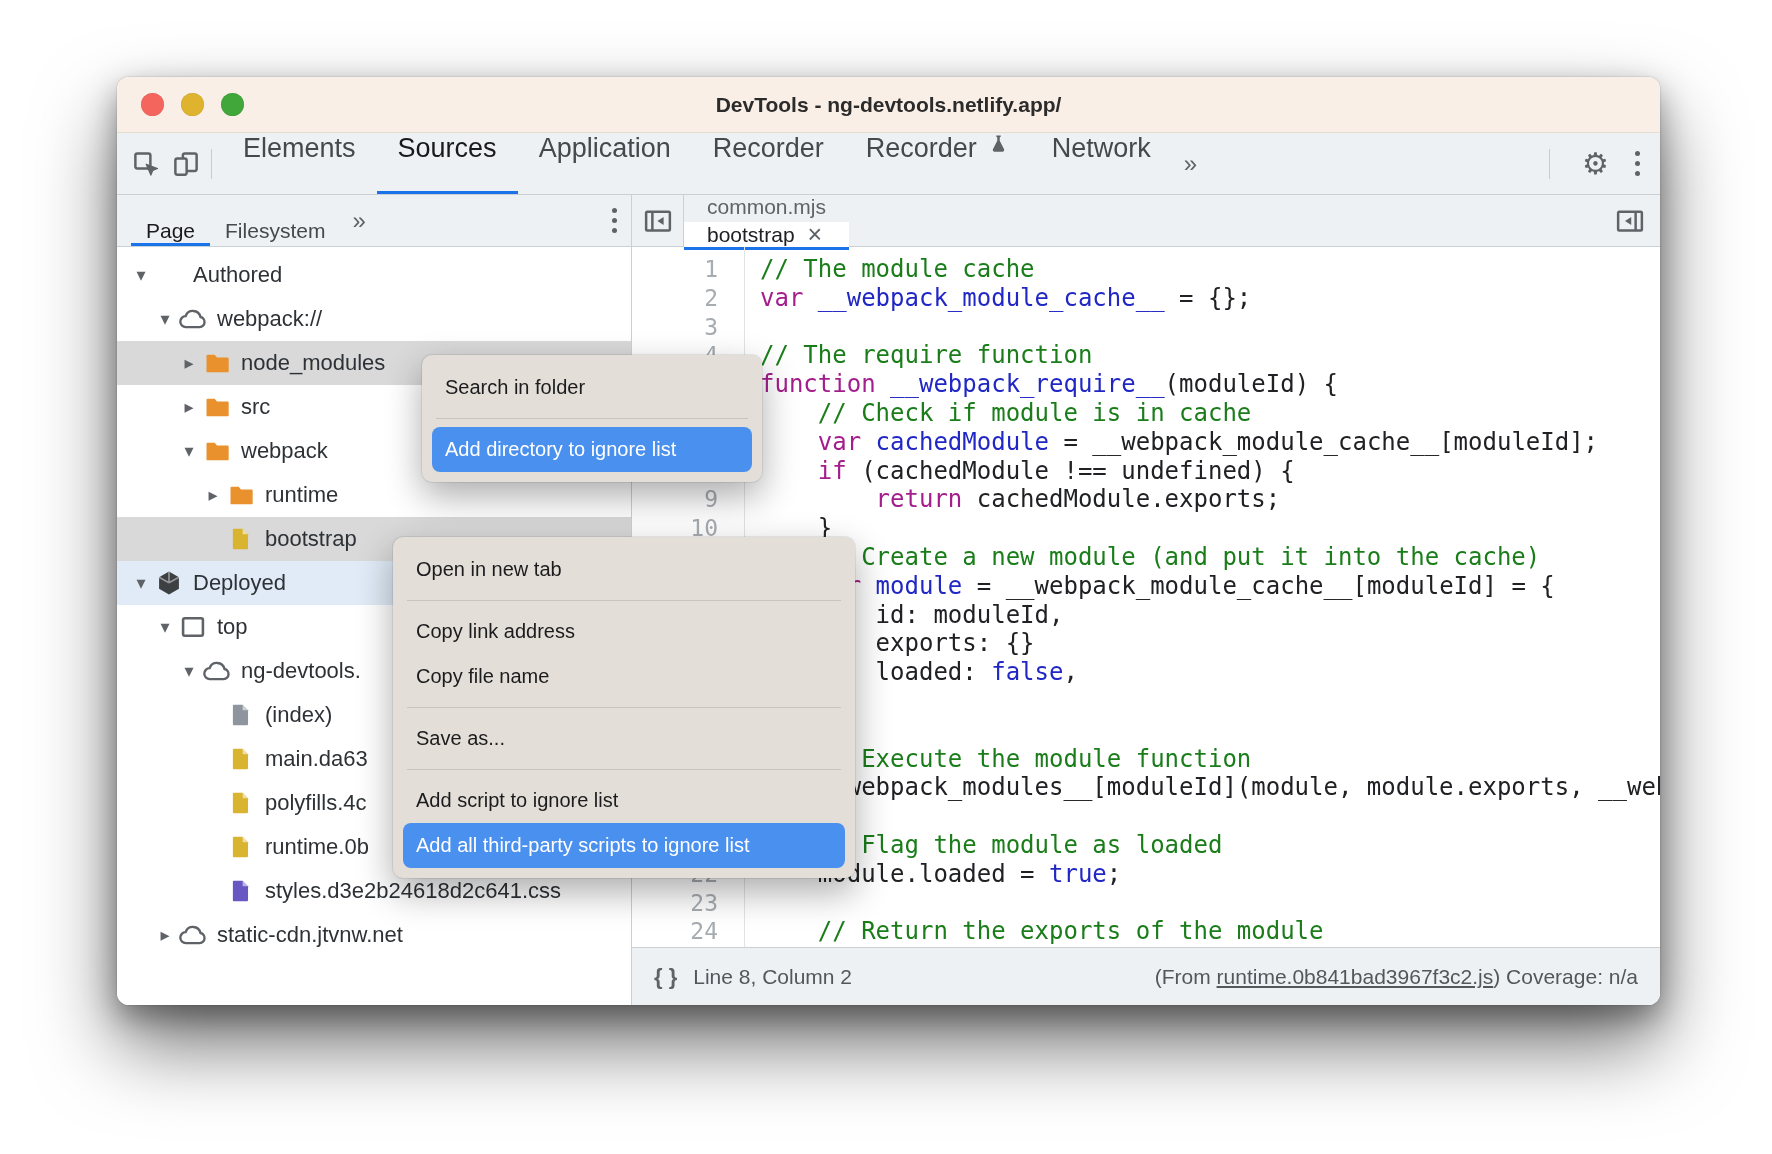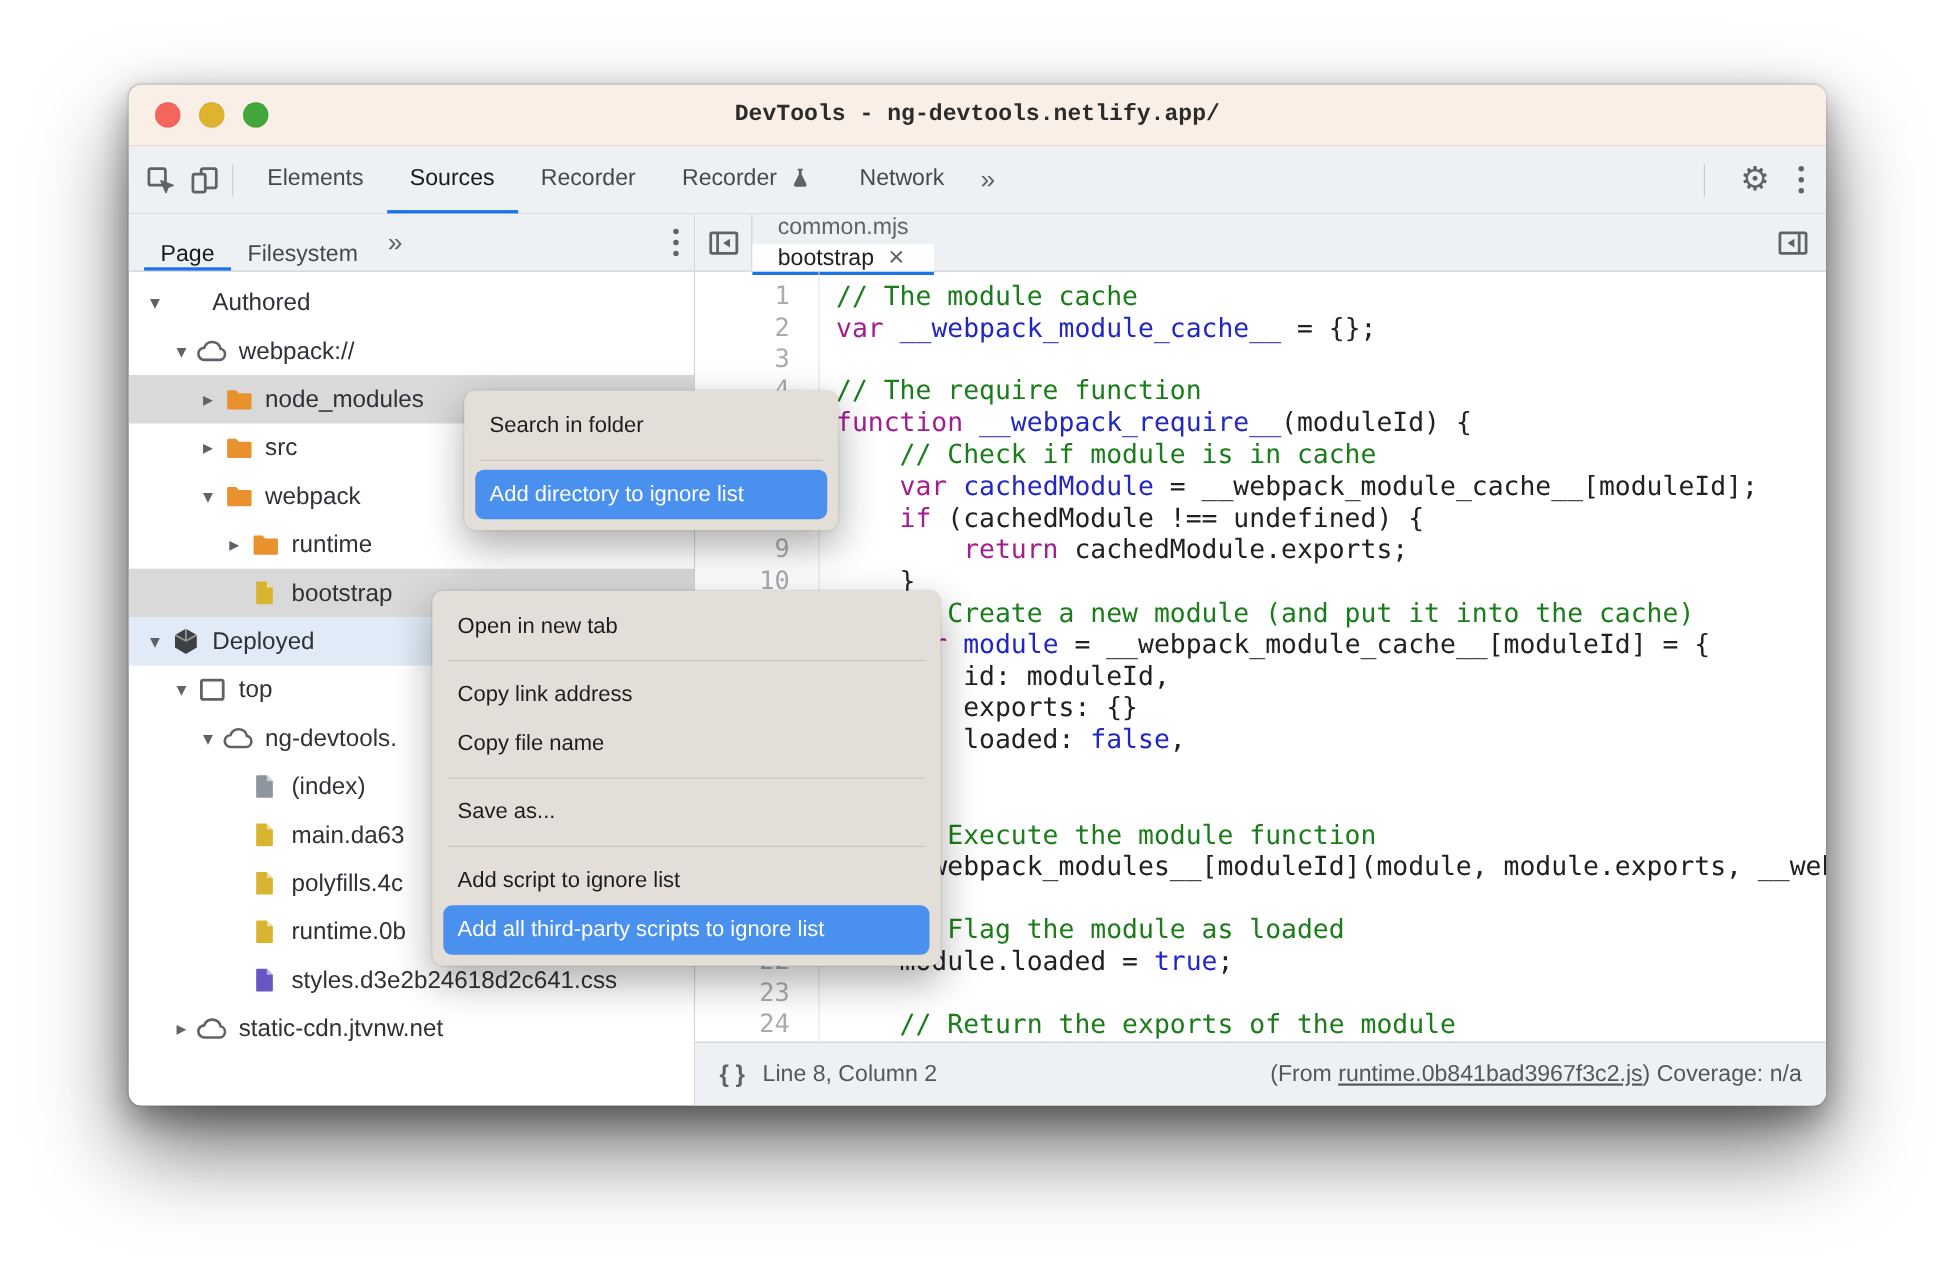"DevTools - ng-devtools.netlify.app/" .title { font-family: Liberation Mono, monospace -> none }
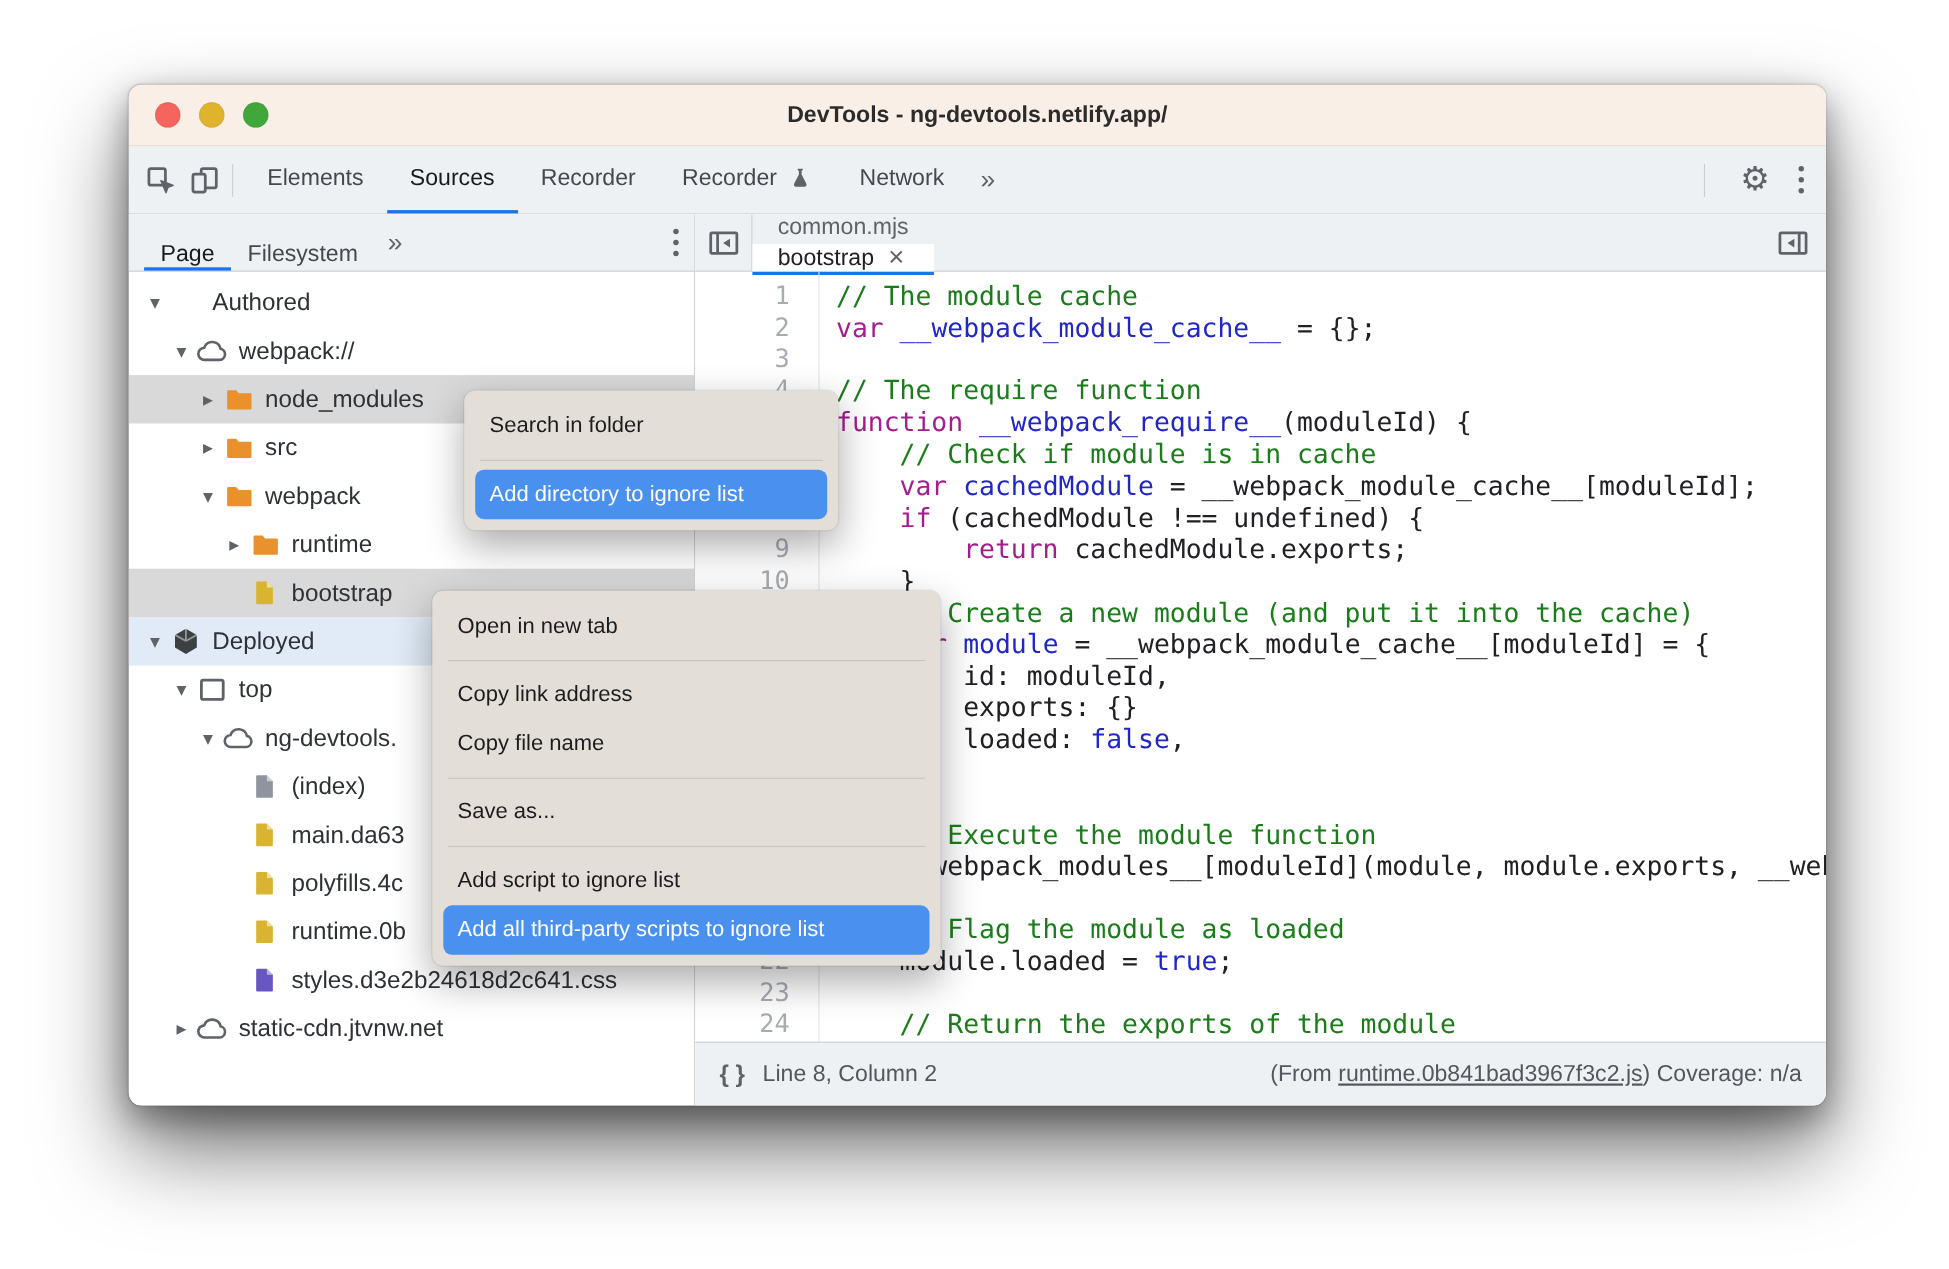"Elements" .tool-tab { align-items: center -> none; font-size: 21px -> 27px }
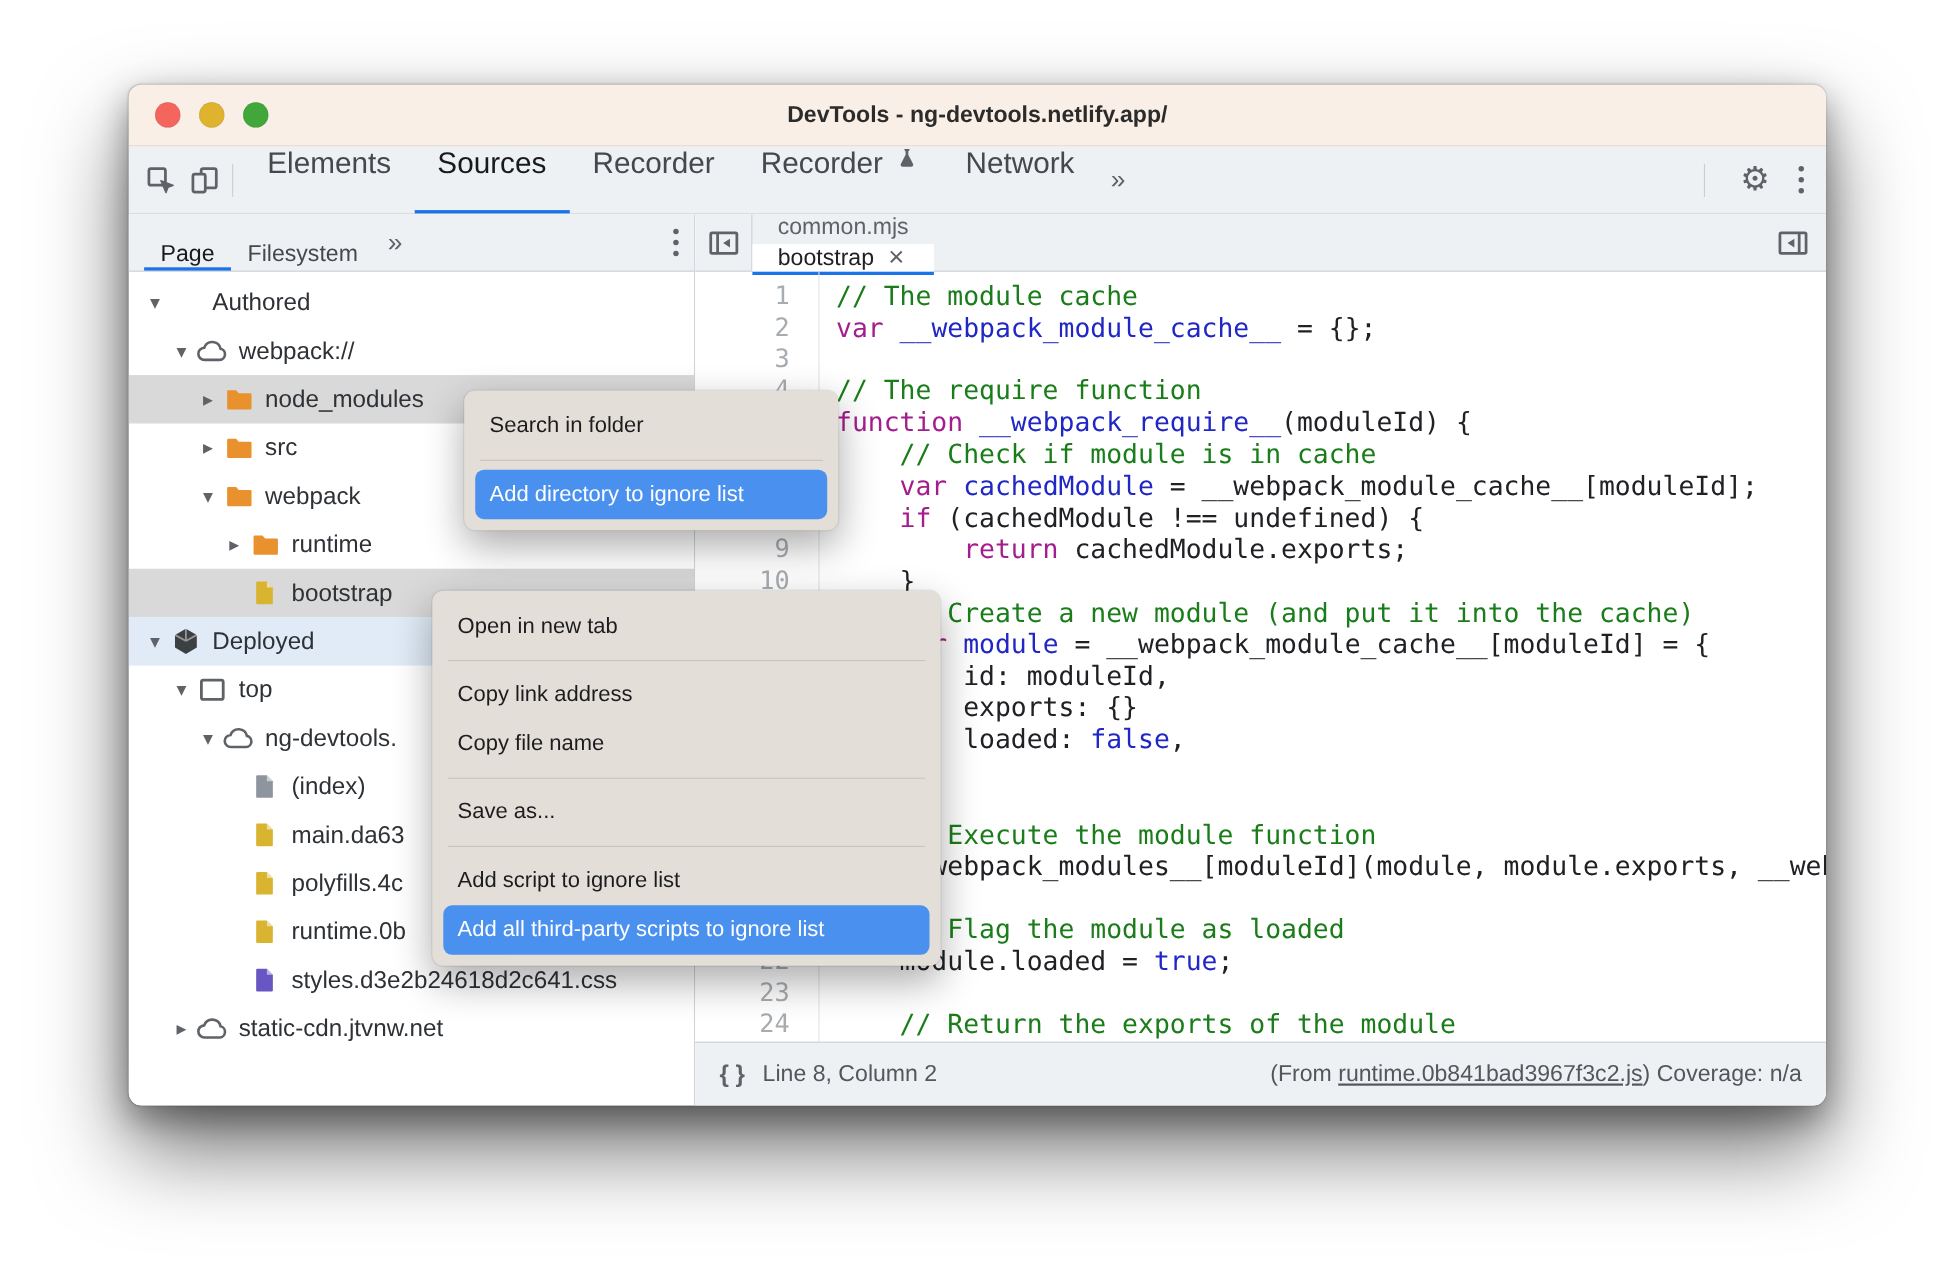"Application" div.tool-tab { html: none -> <div> <span>Application</span> </div> }
